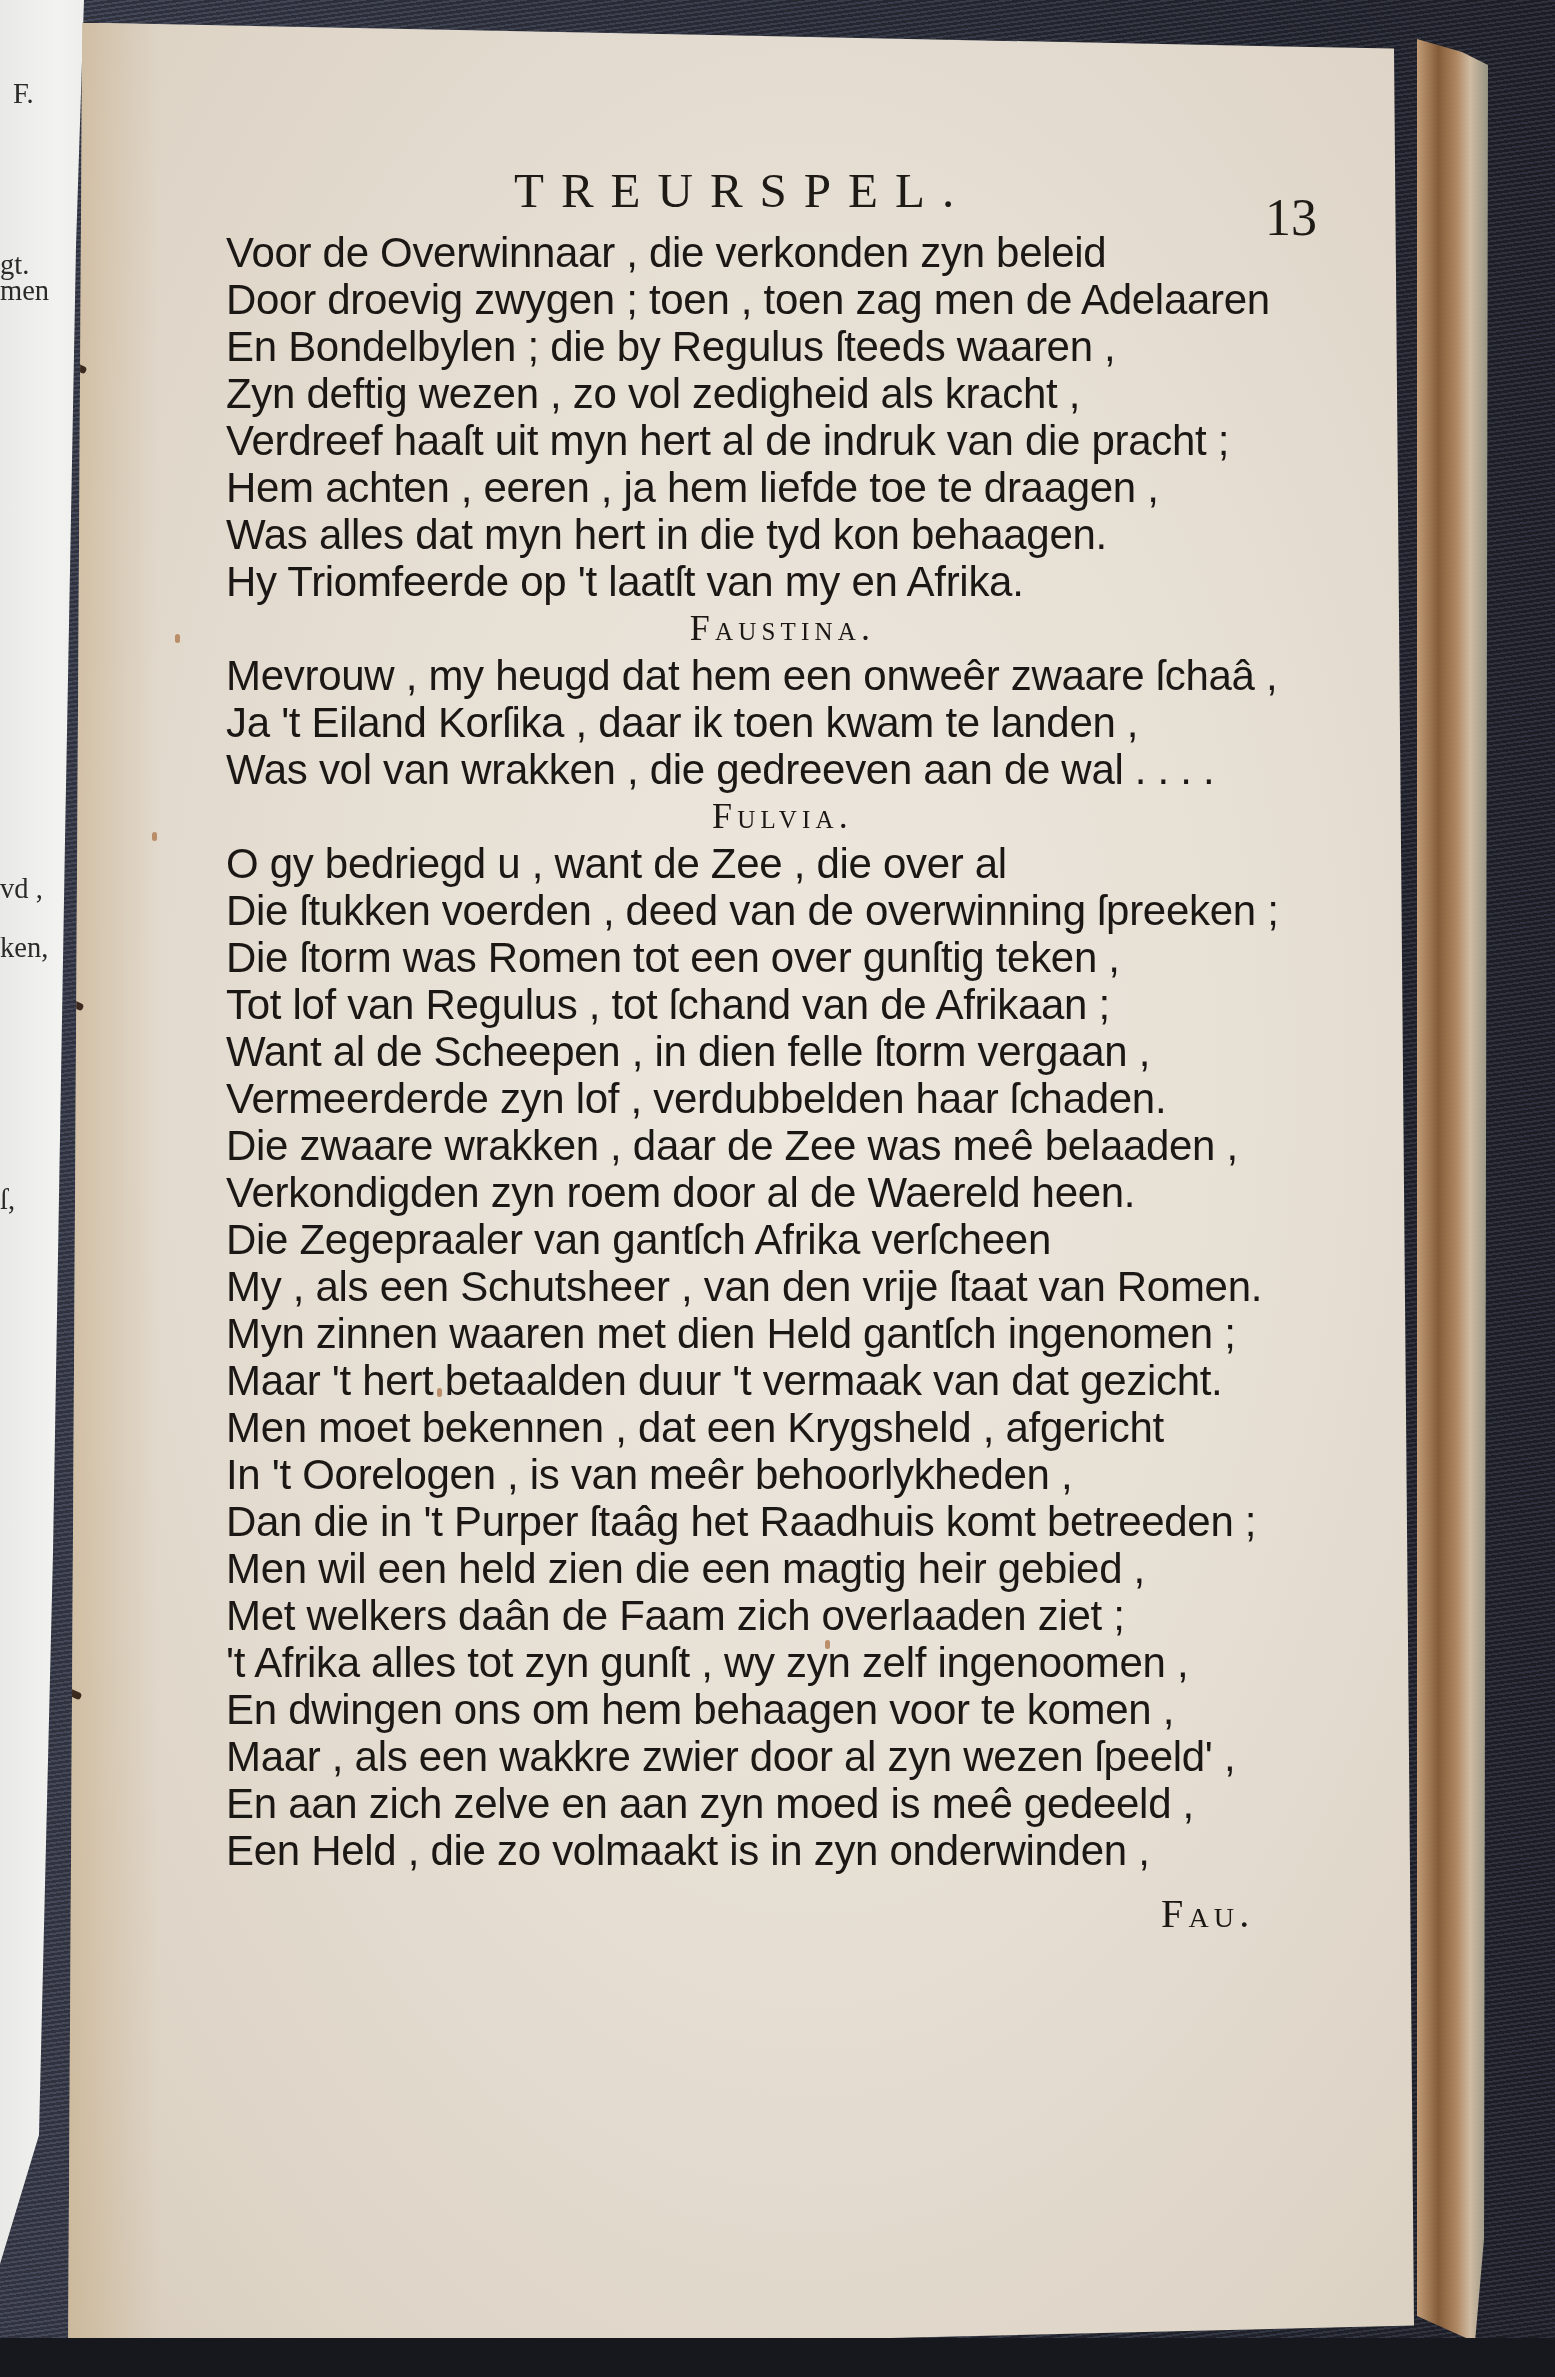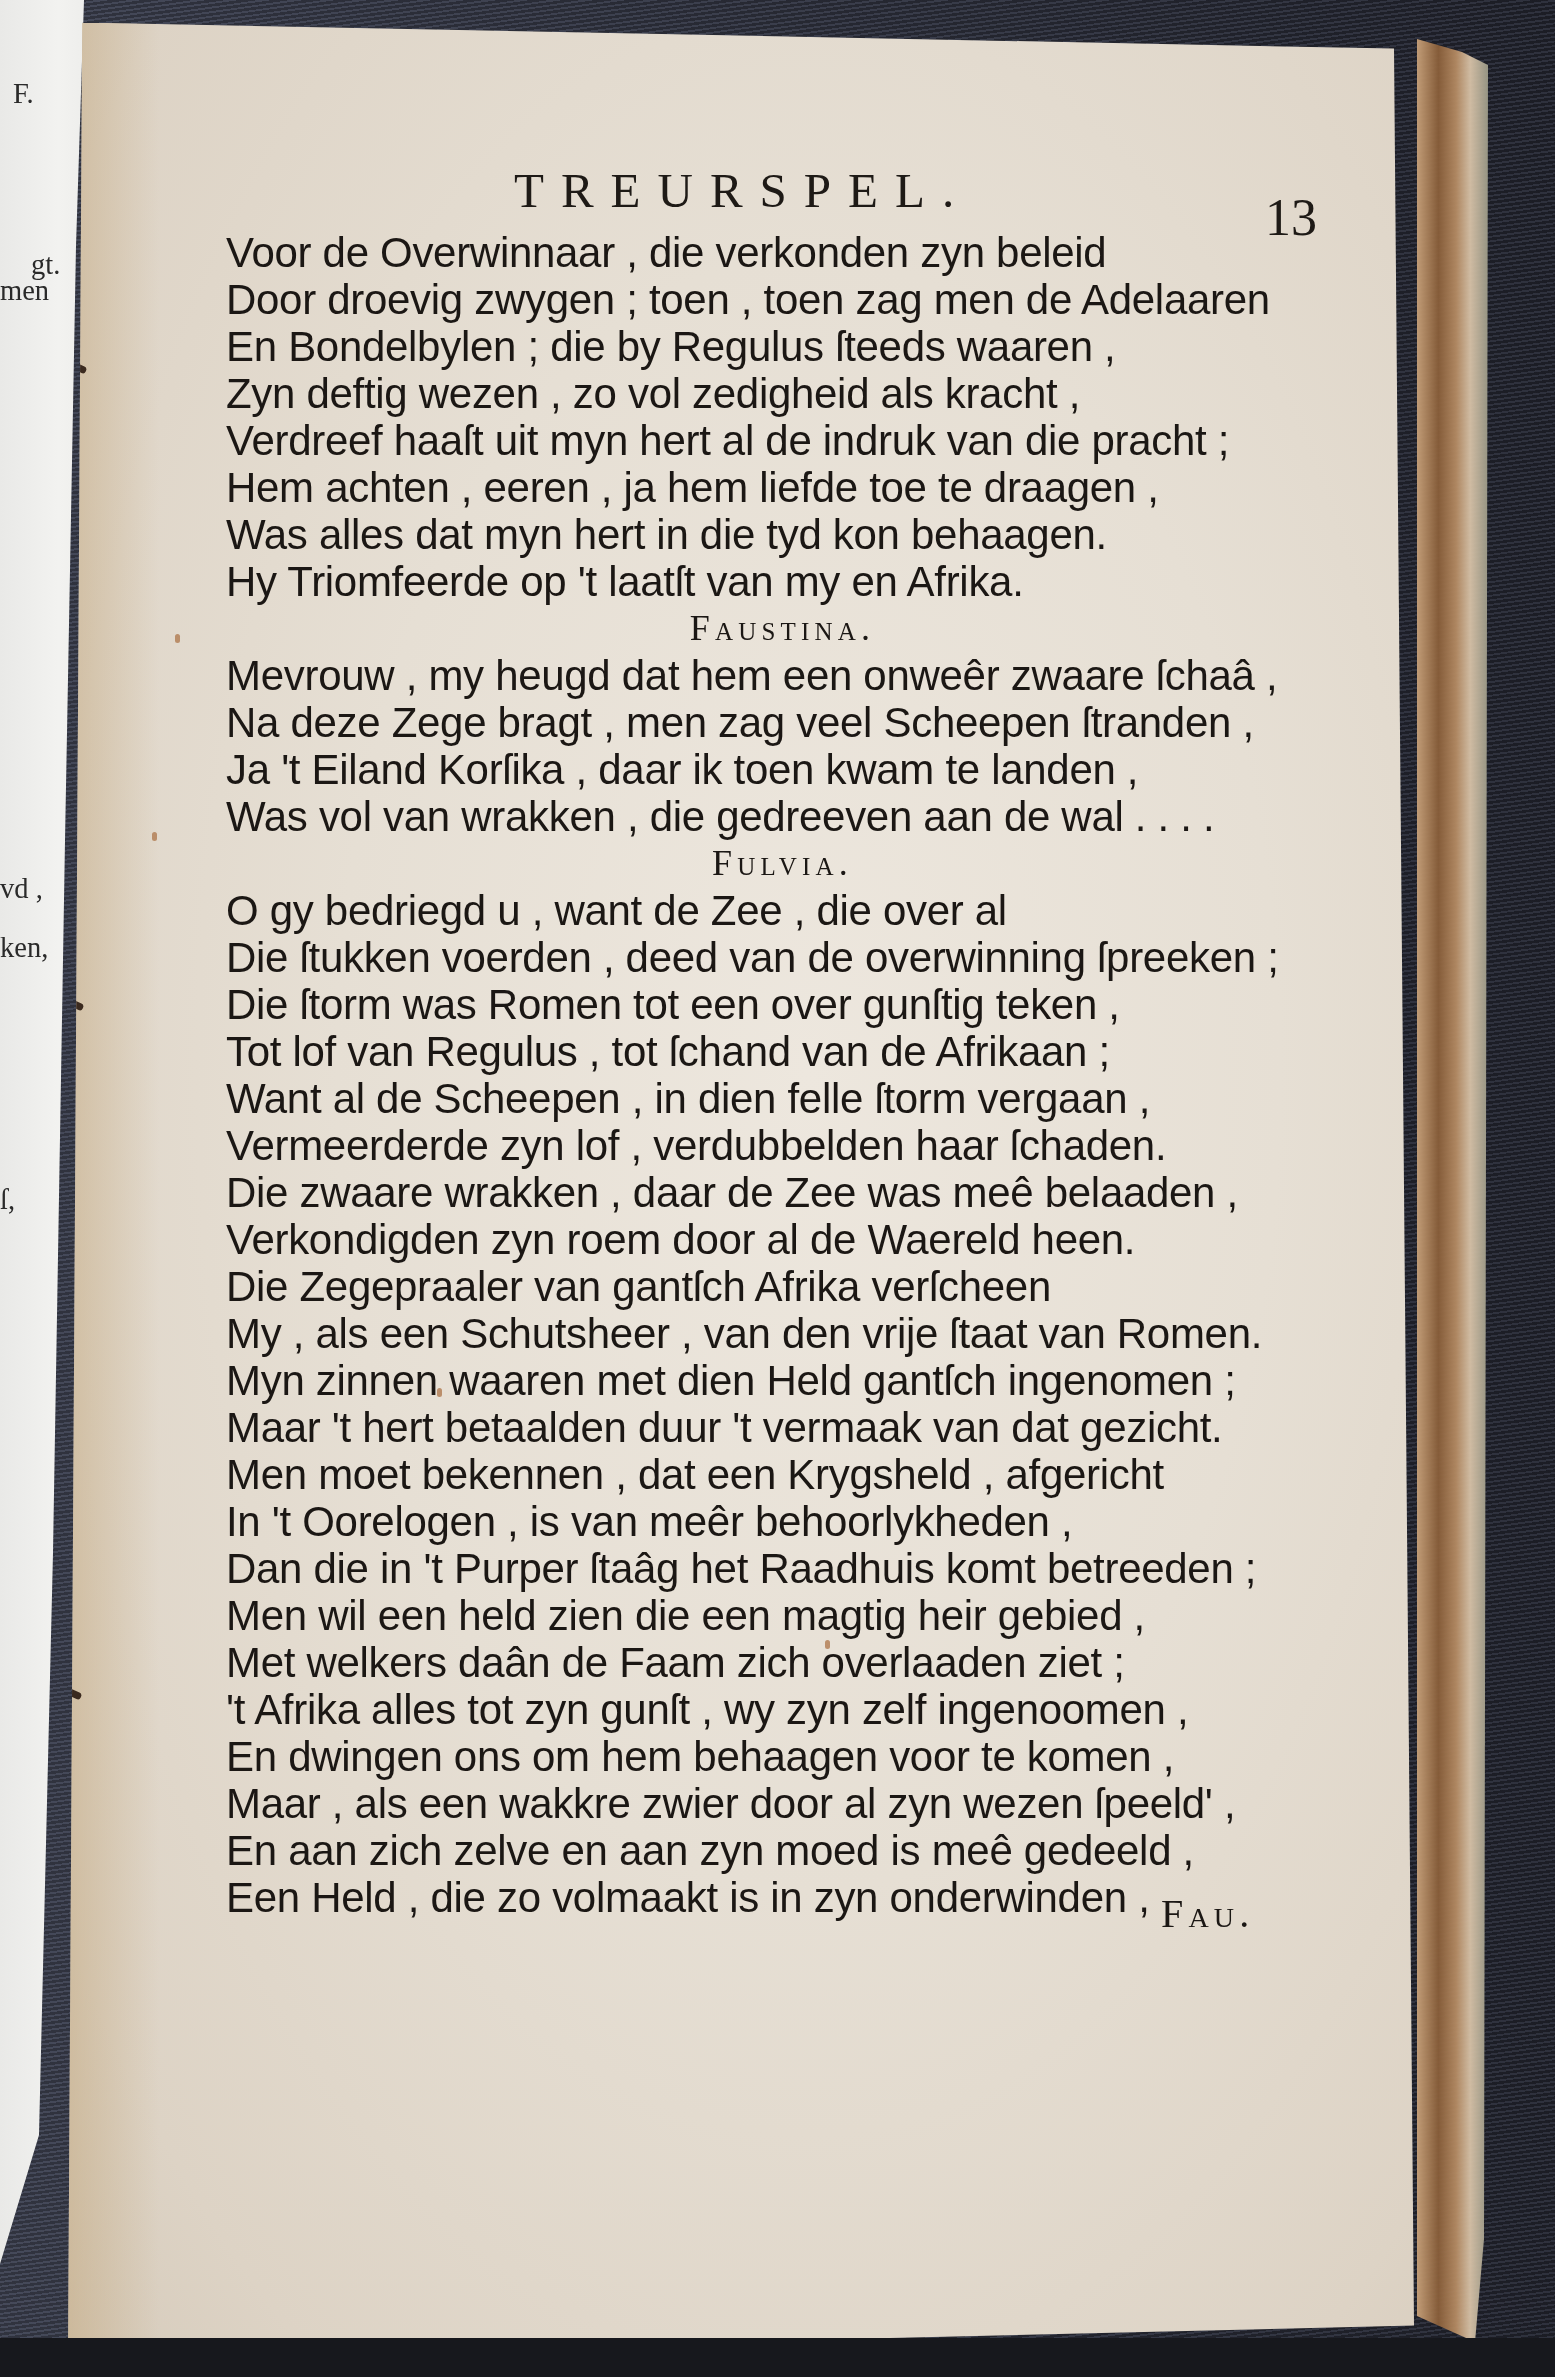"gt." span.frag { padding-left: 31px -> none }
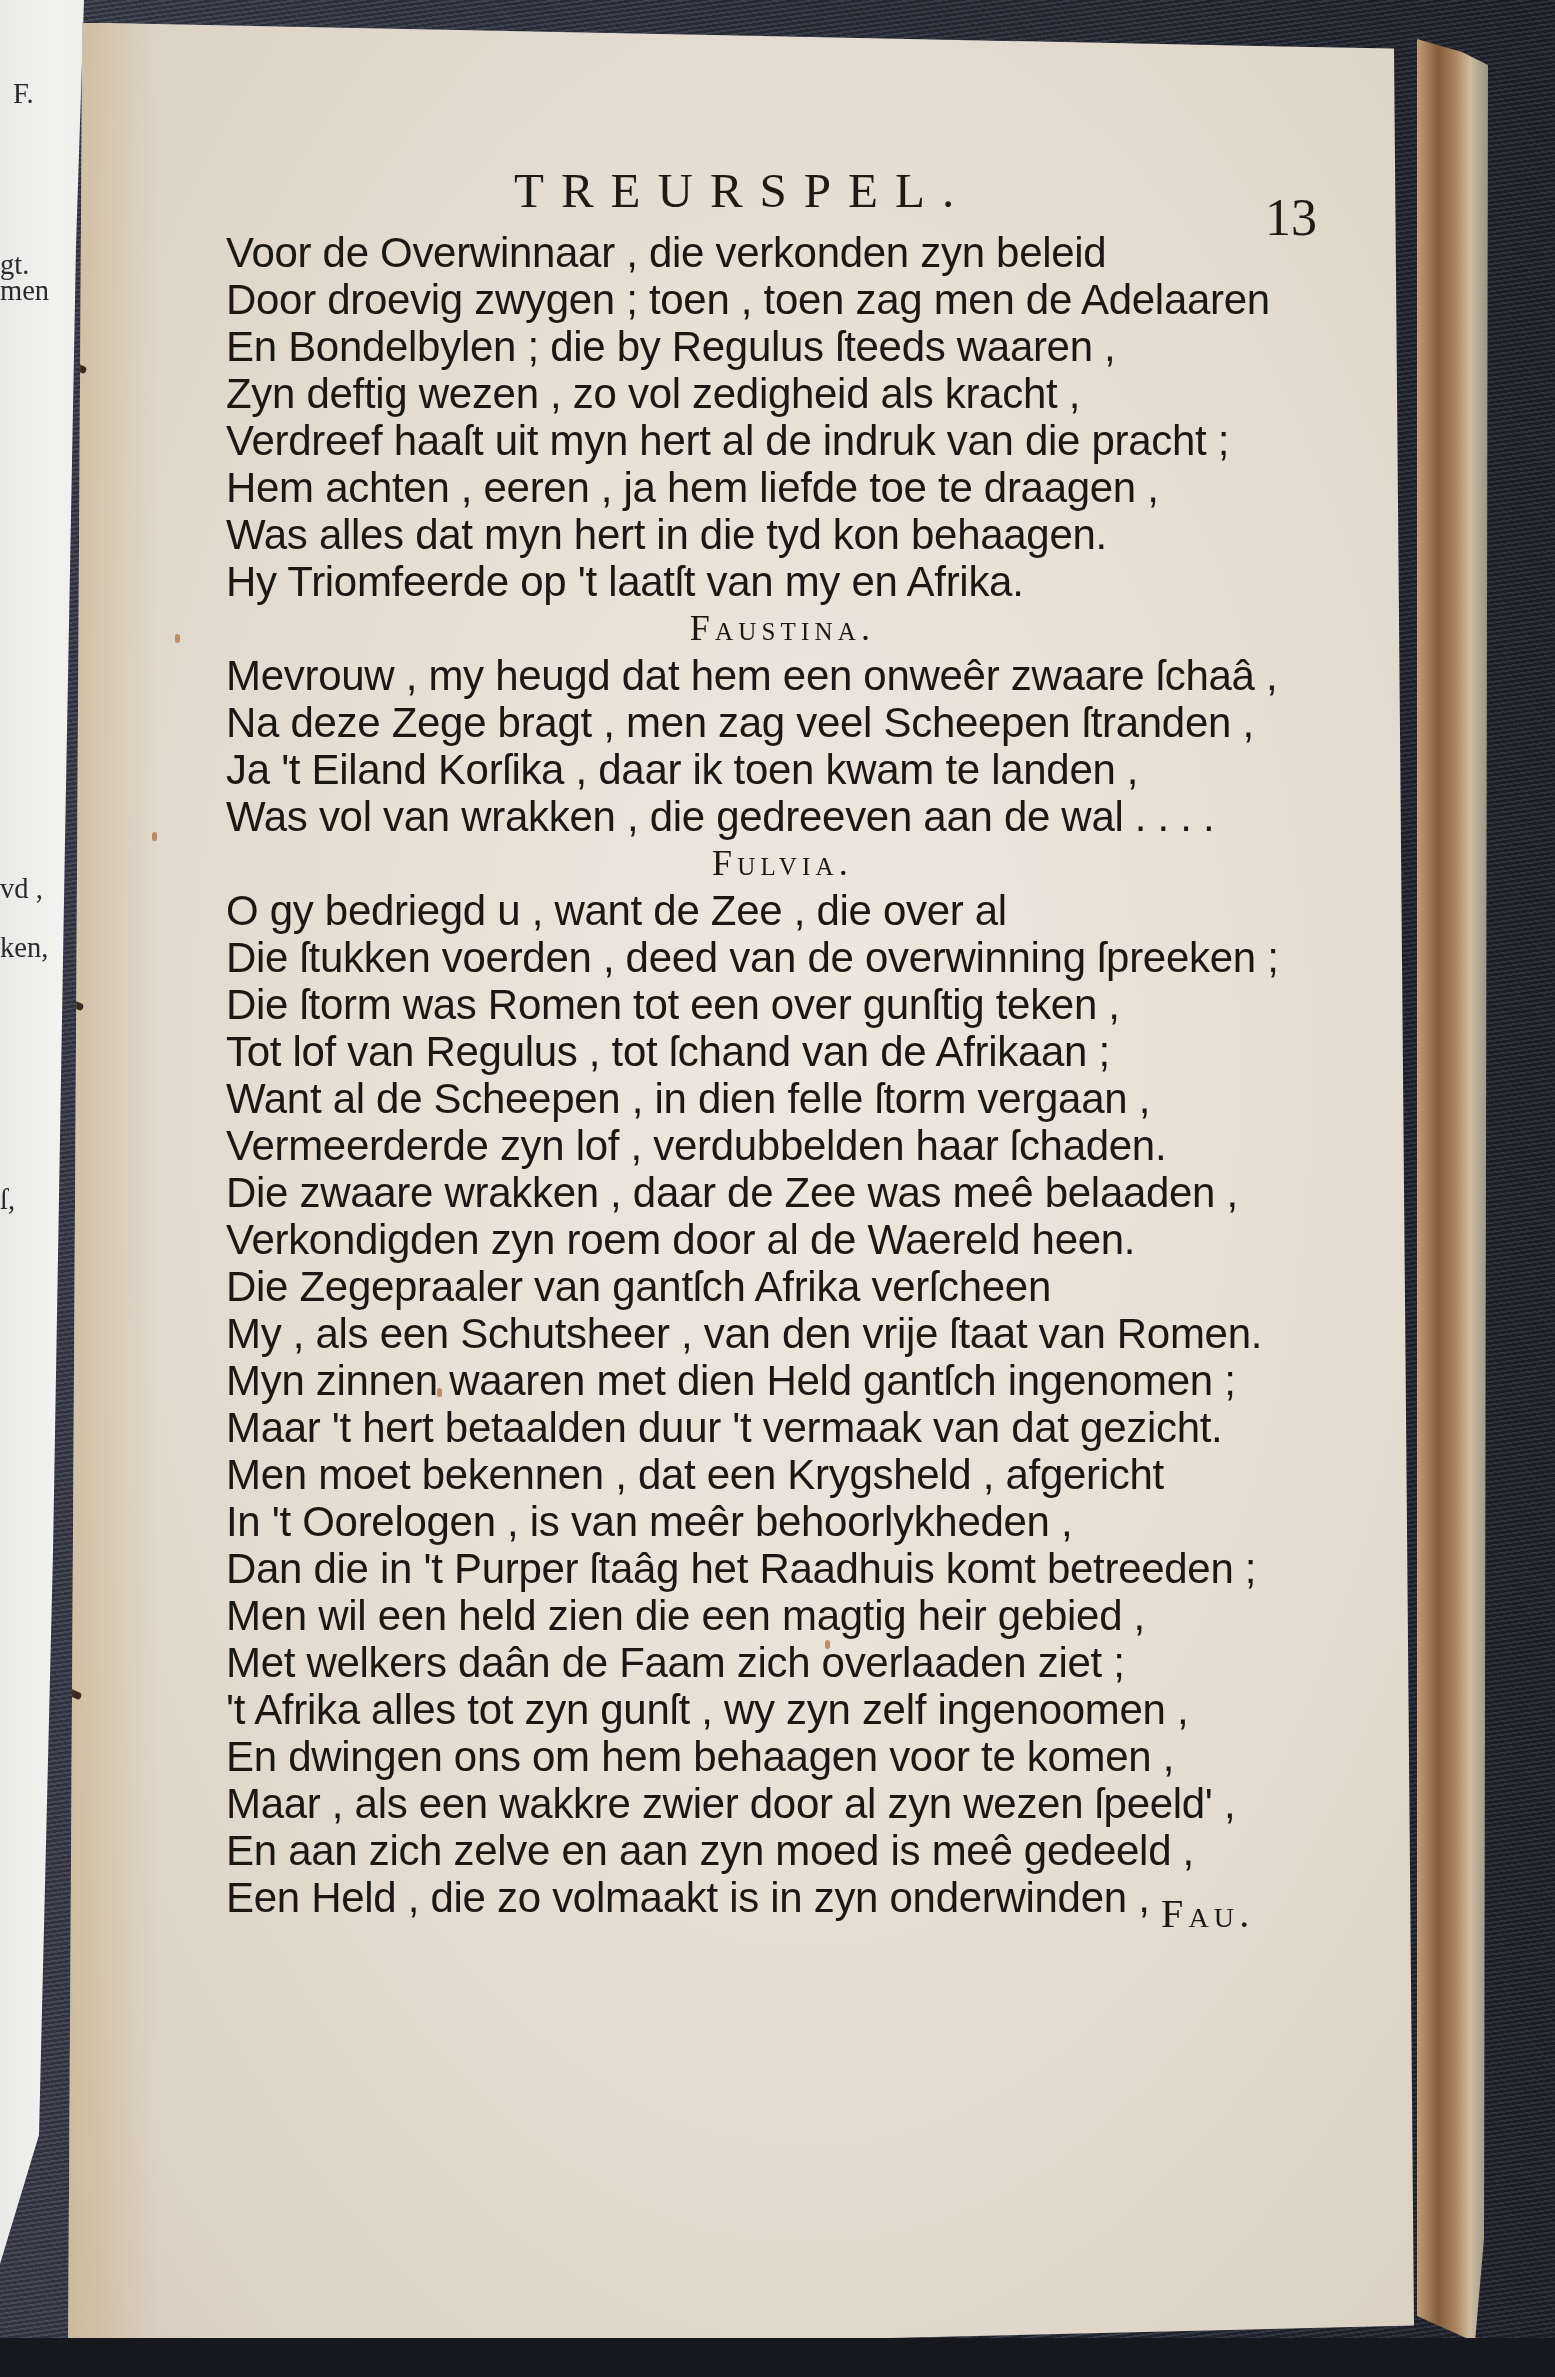"Na deze Zege bragt ," div.verse-line { html: <div>Na deze Zege bragt , men zag veel Scheepen ſtranden ,</div> -> none }
